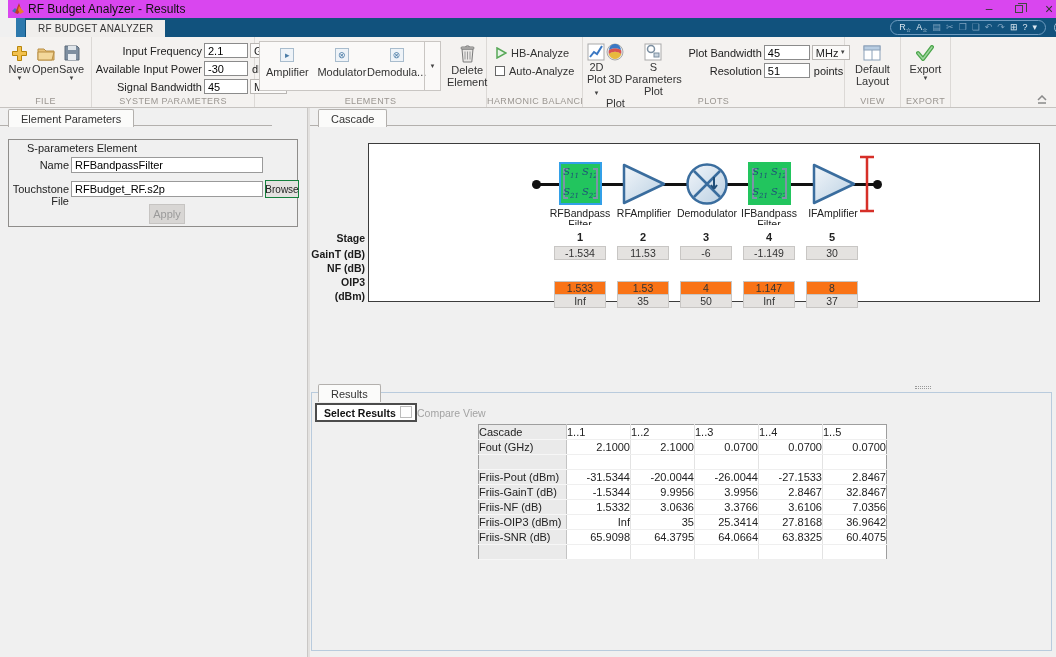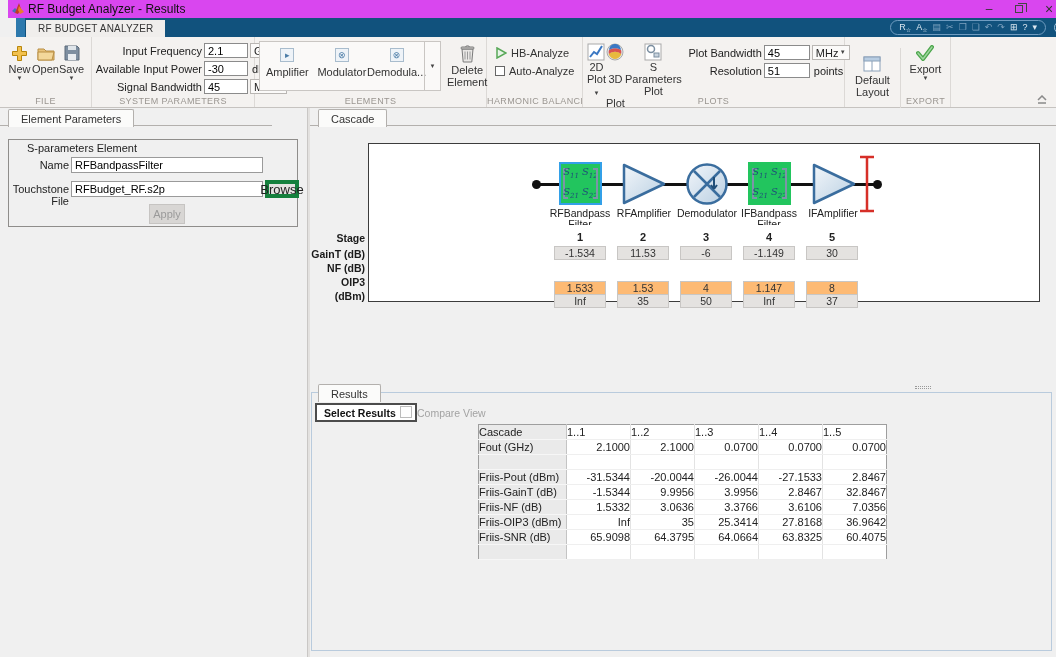"Default" .sec-view { margin-top: 11px -> none }
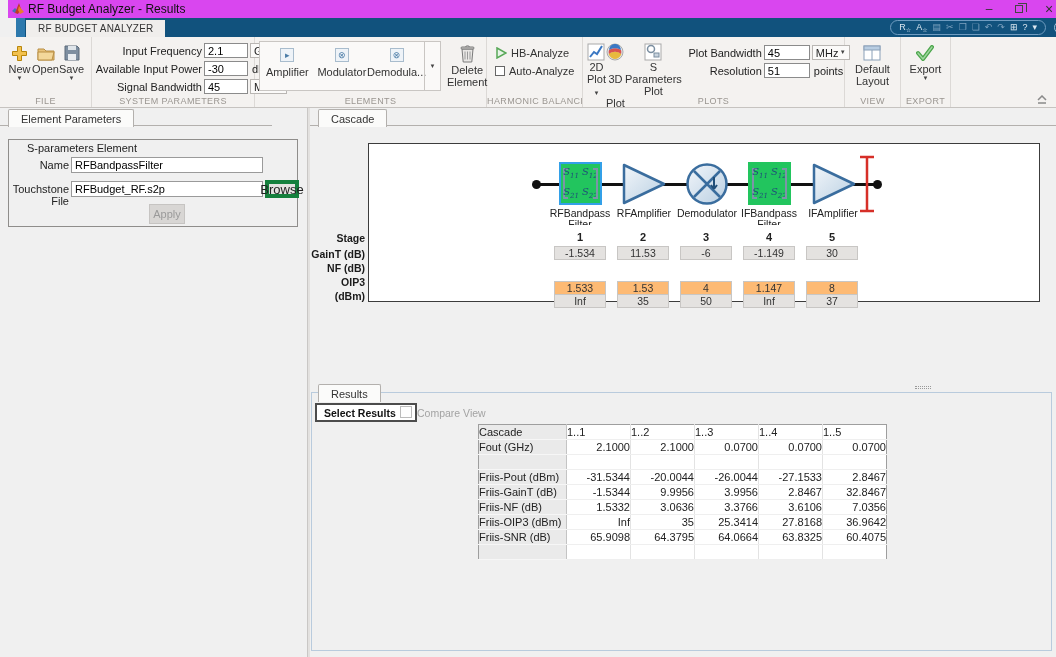"Browse" .browse-btn { border: 4px solid #15803d -> 1px solid #15803d; font-size: 13px -> 10px }
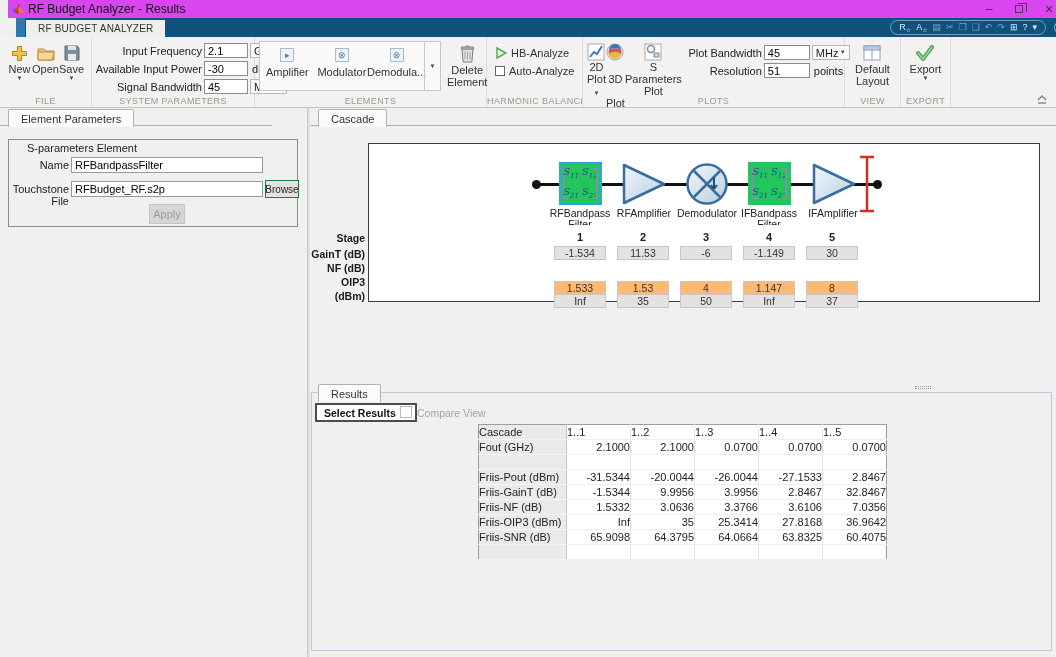"1.533" .stage-cell.light { background: #fdba74 -> #f97316 }
